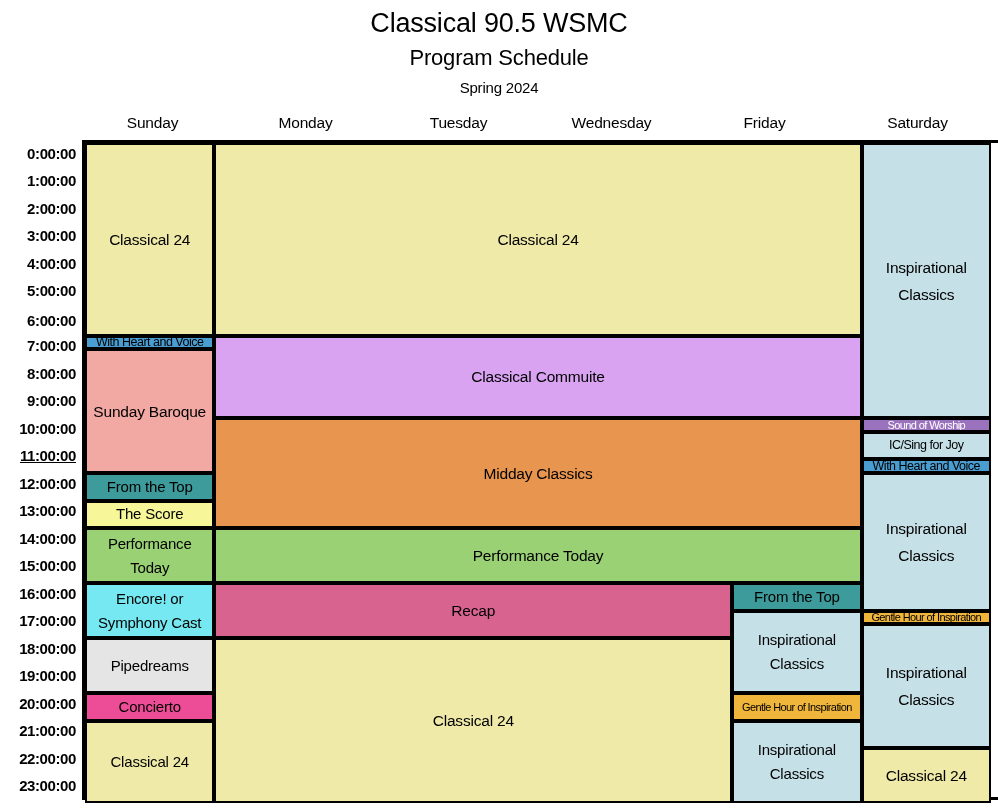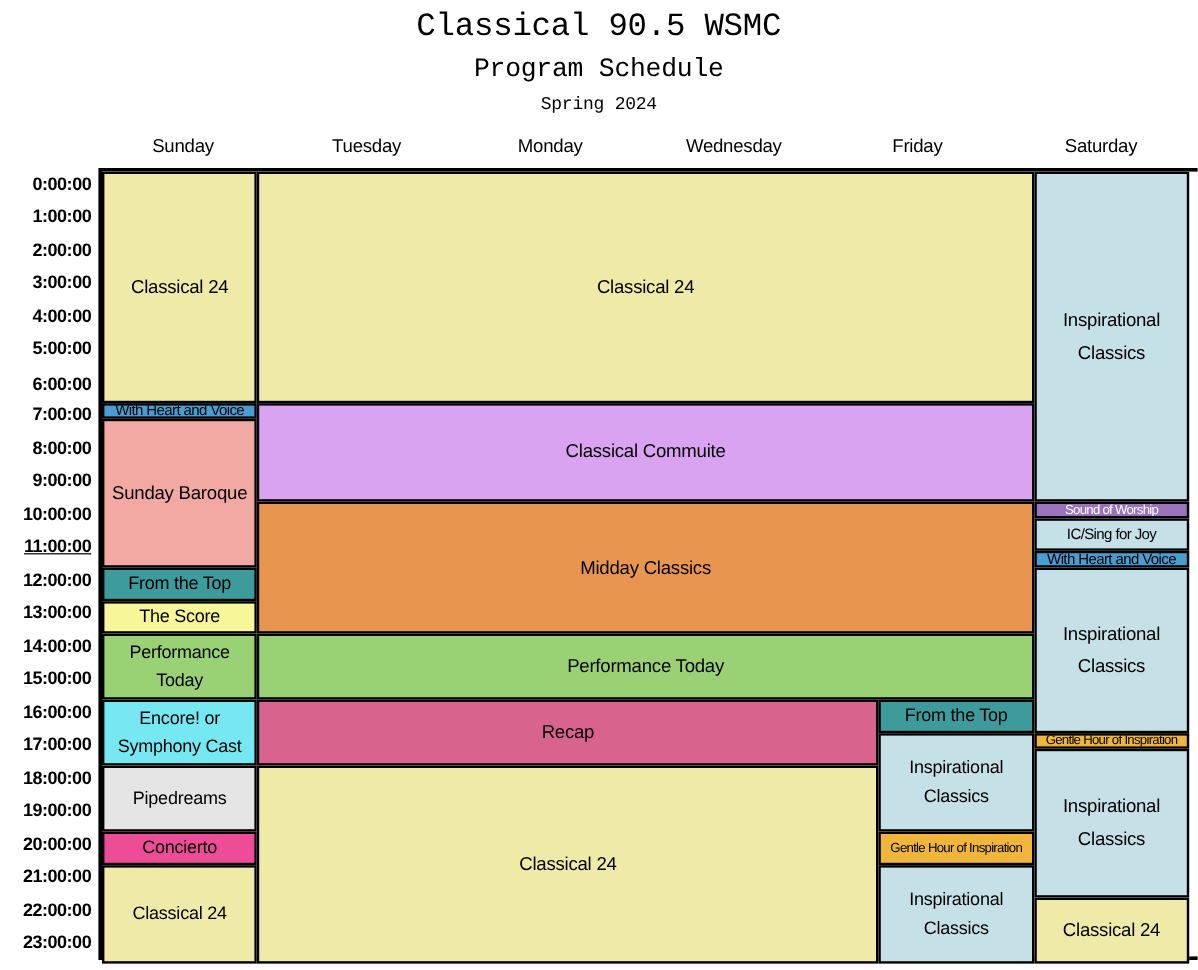"Classical 90.5 WSMC" .title-block { font-family: Liberation Mono, monospace -> none }
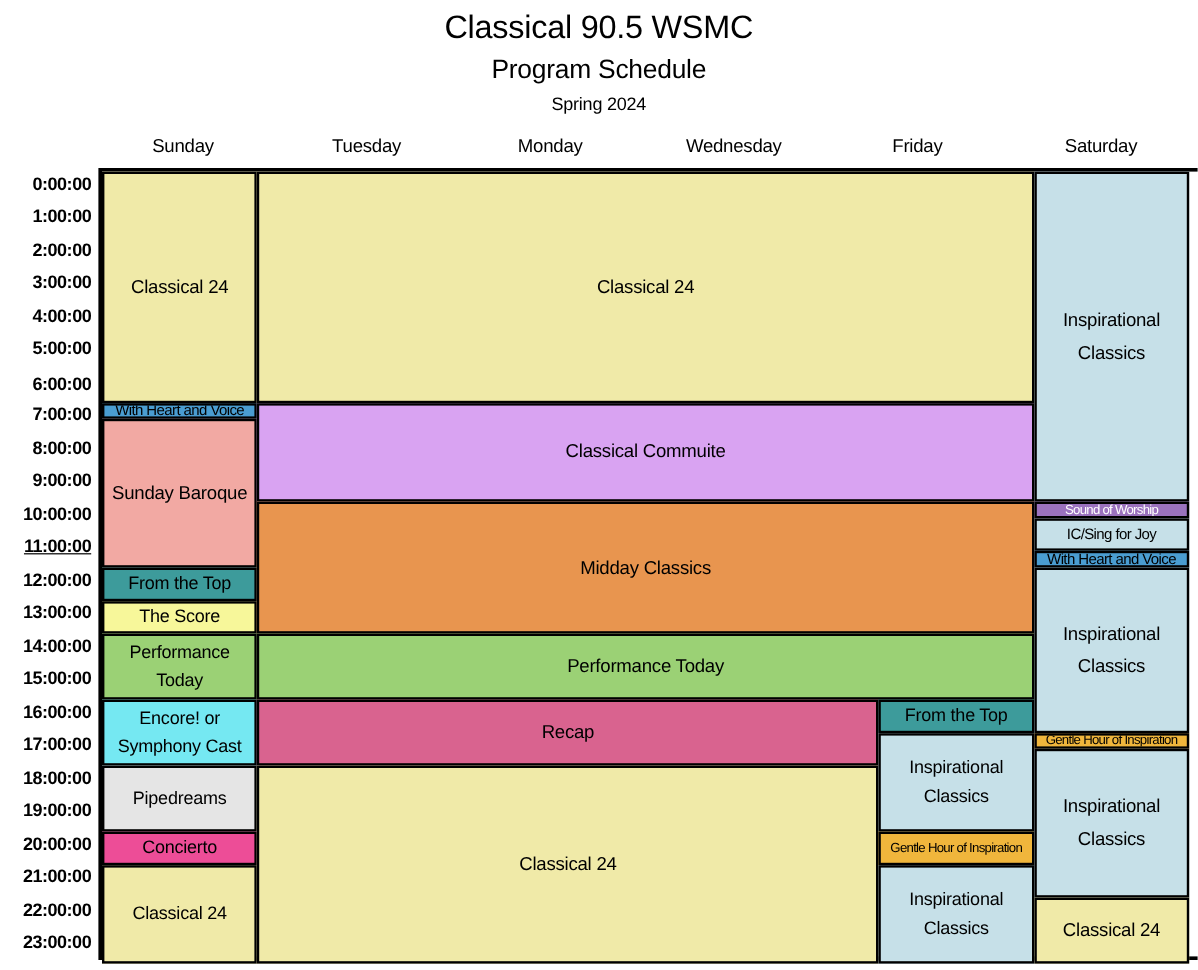"Tuesday" div.day-header { order: before "Monday" -> after "Monday" }
